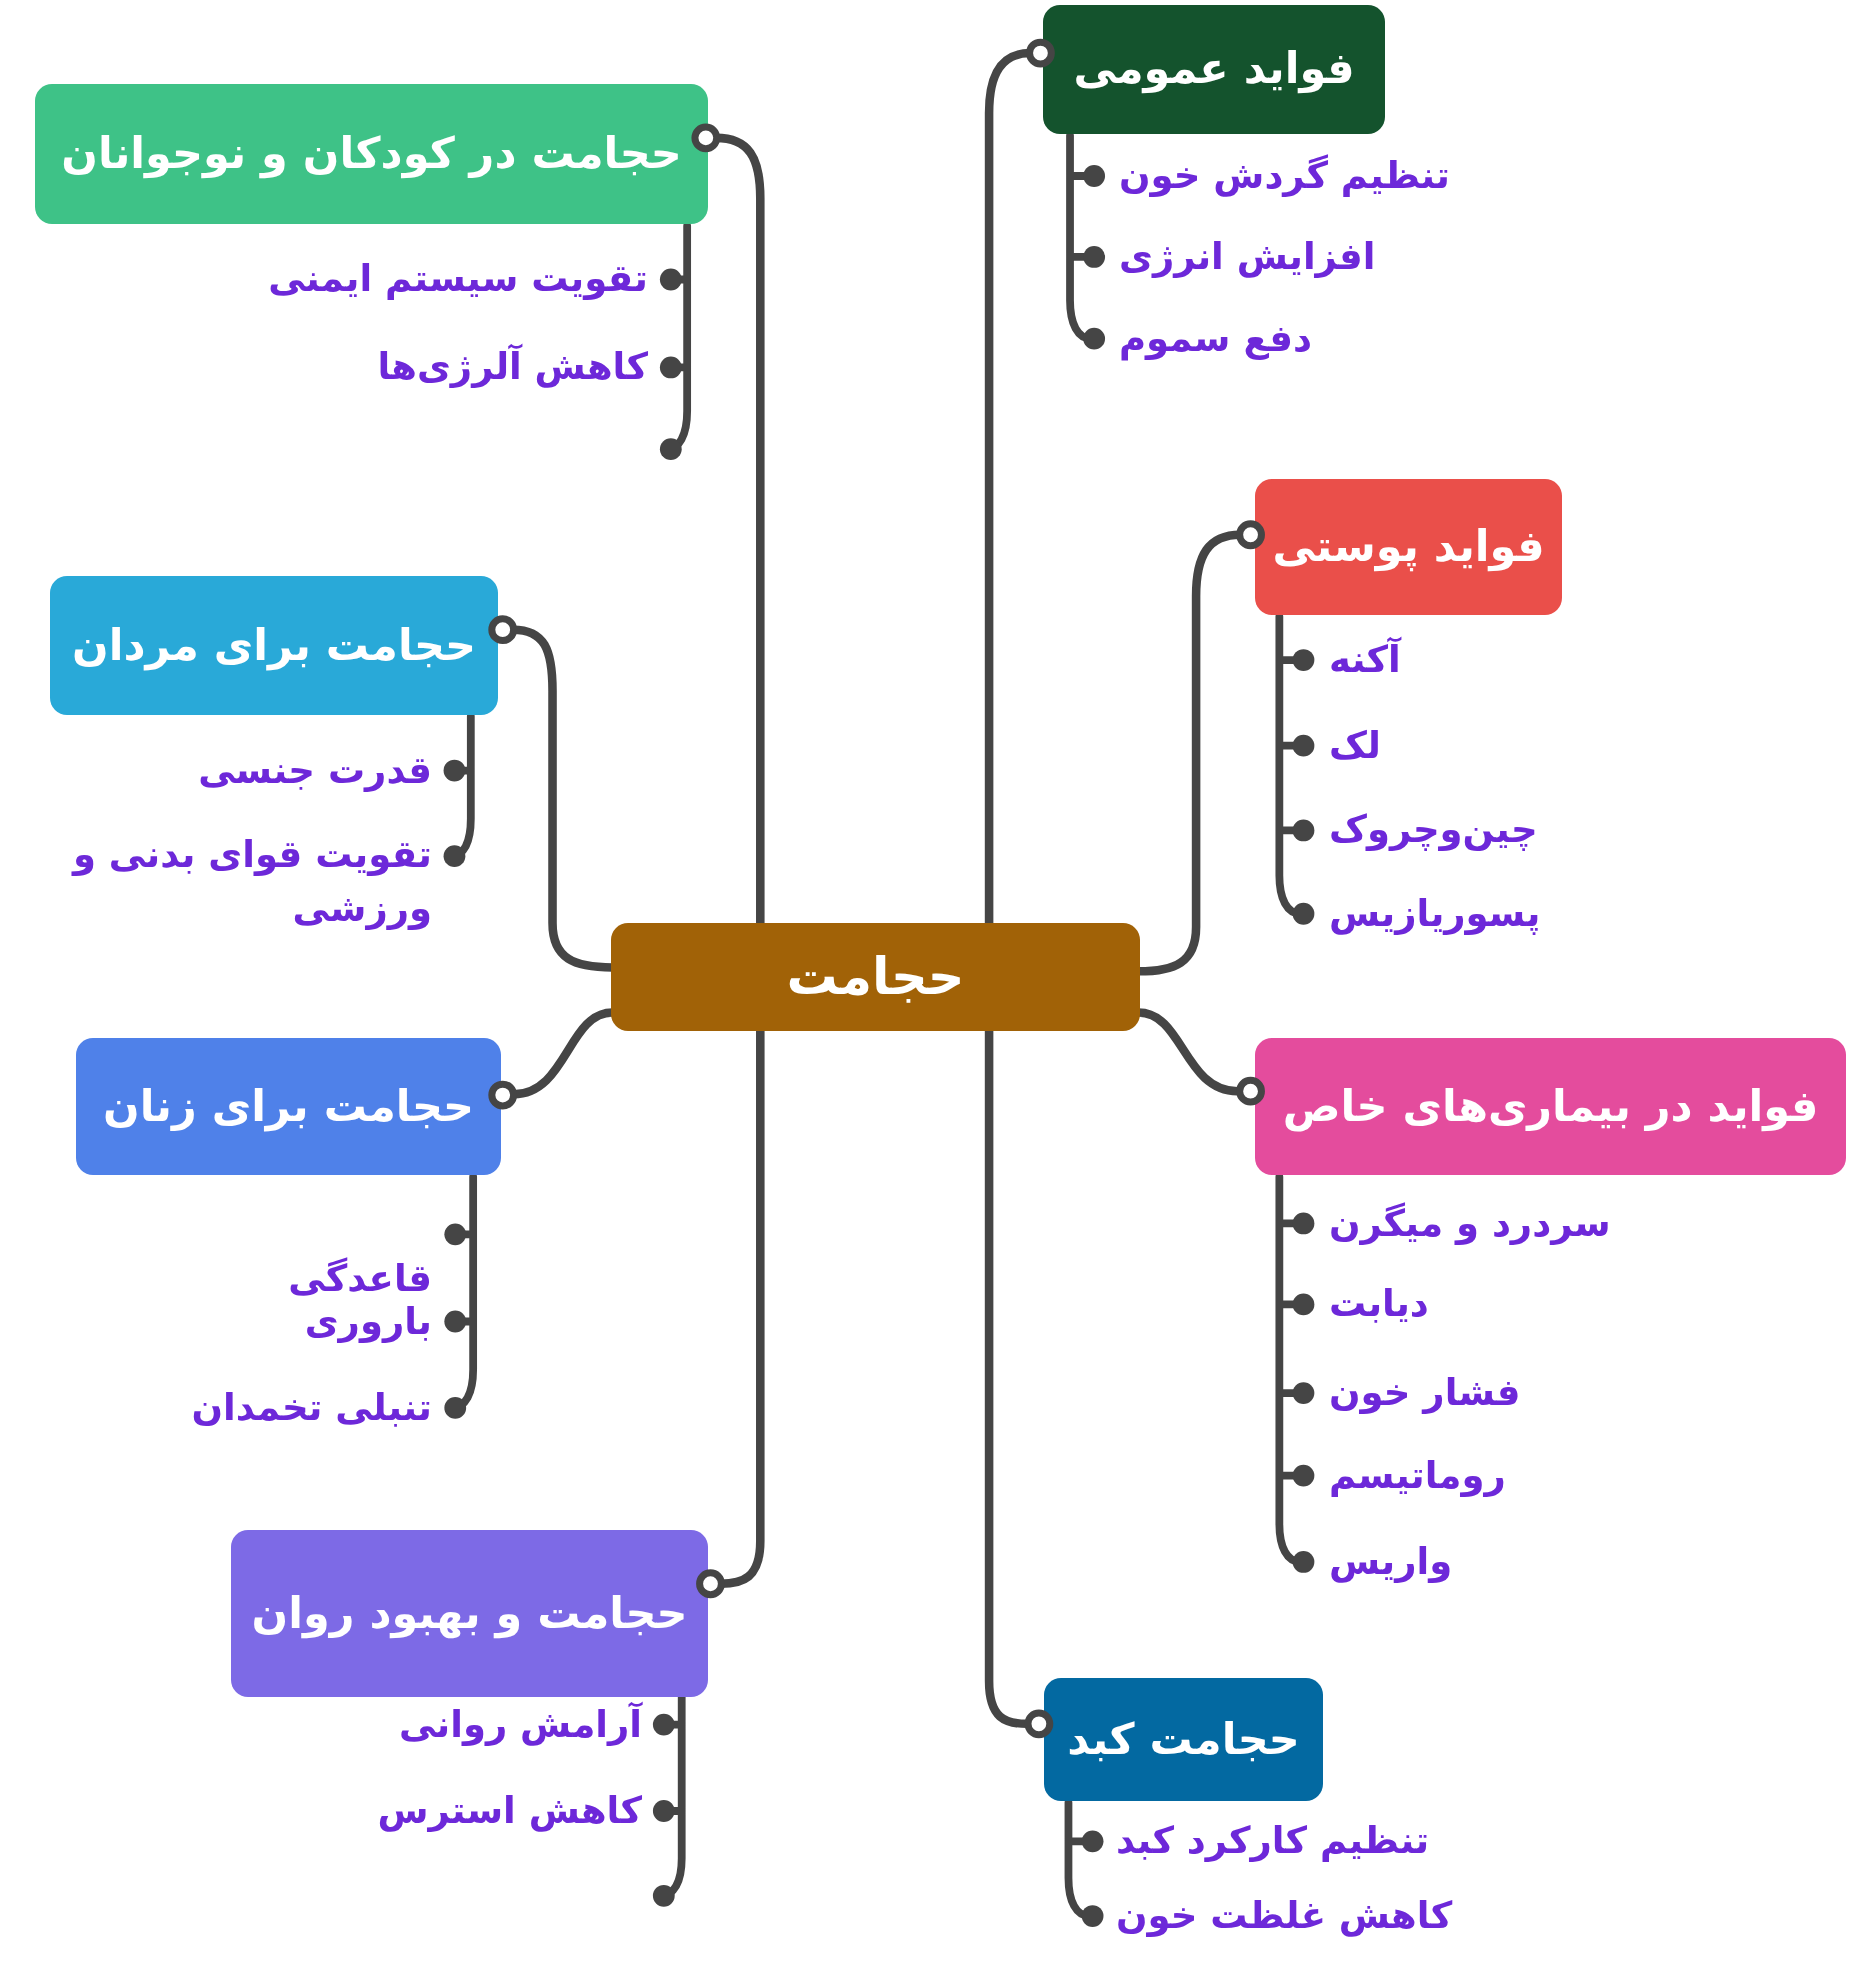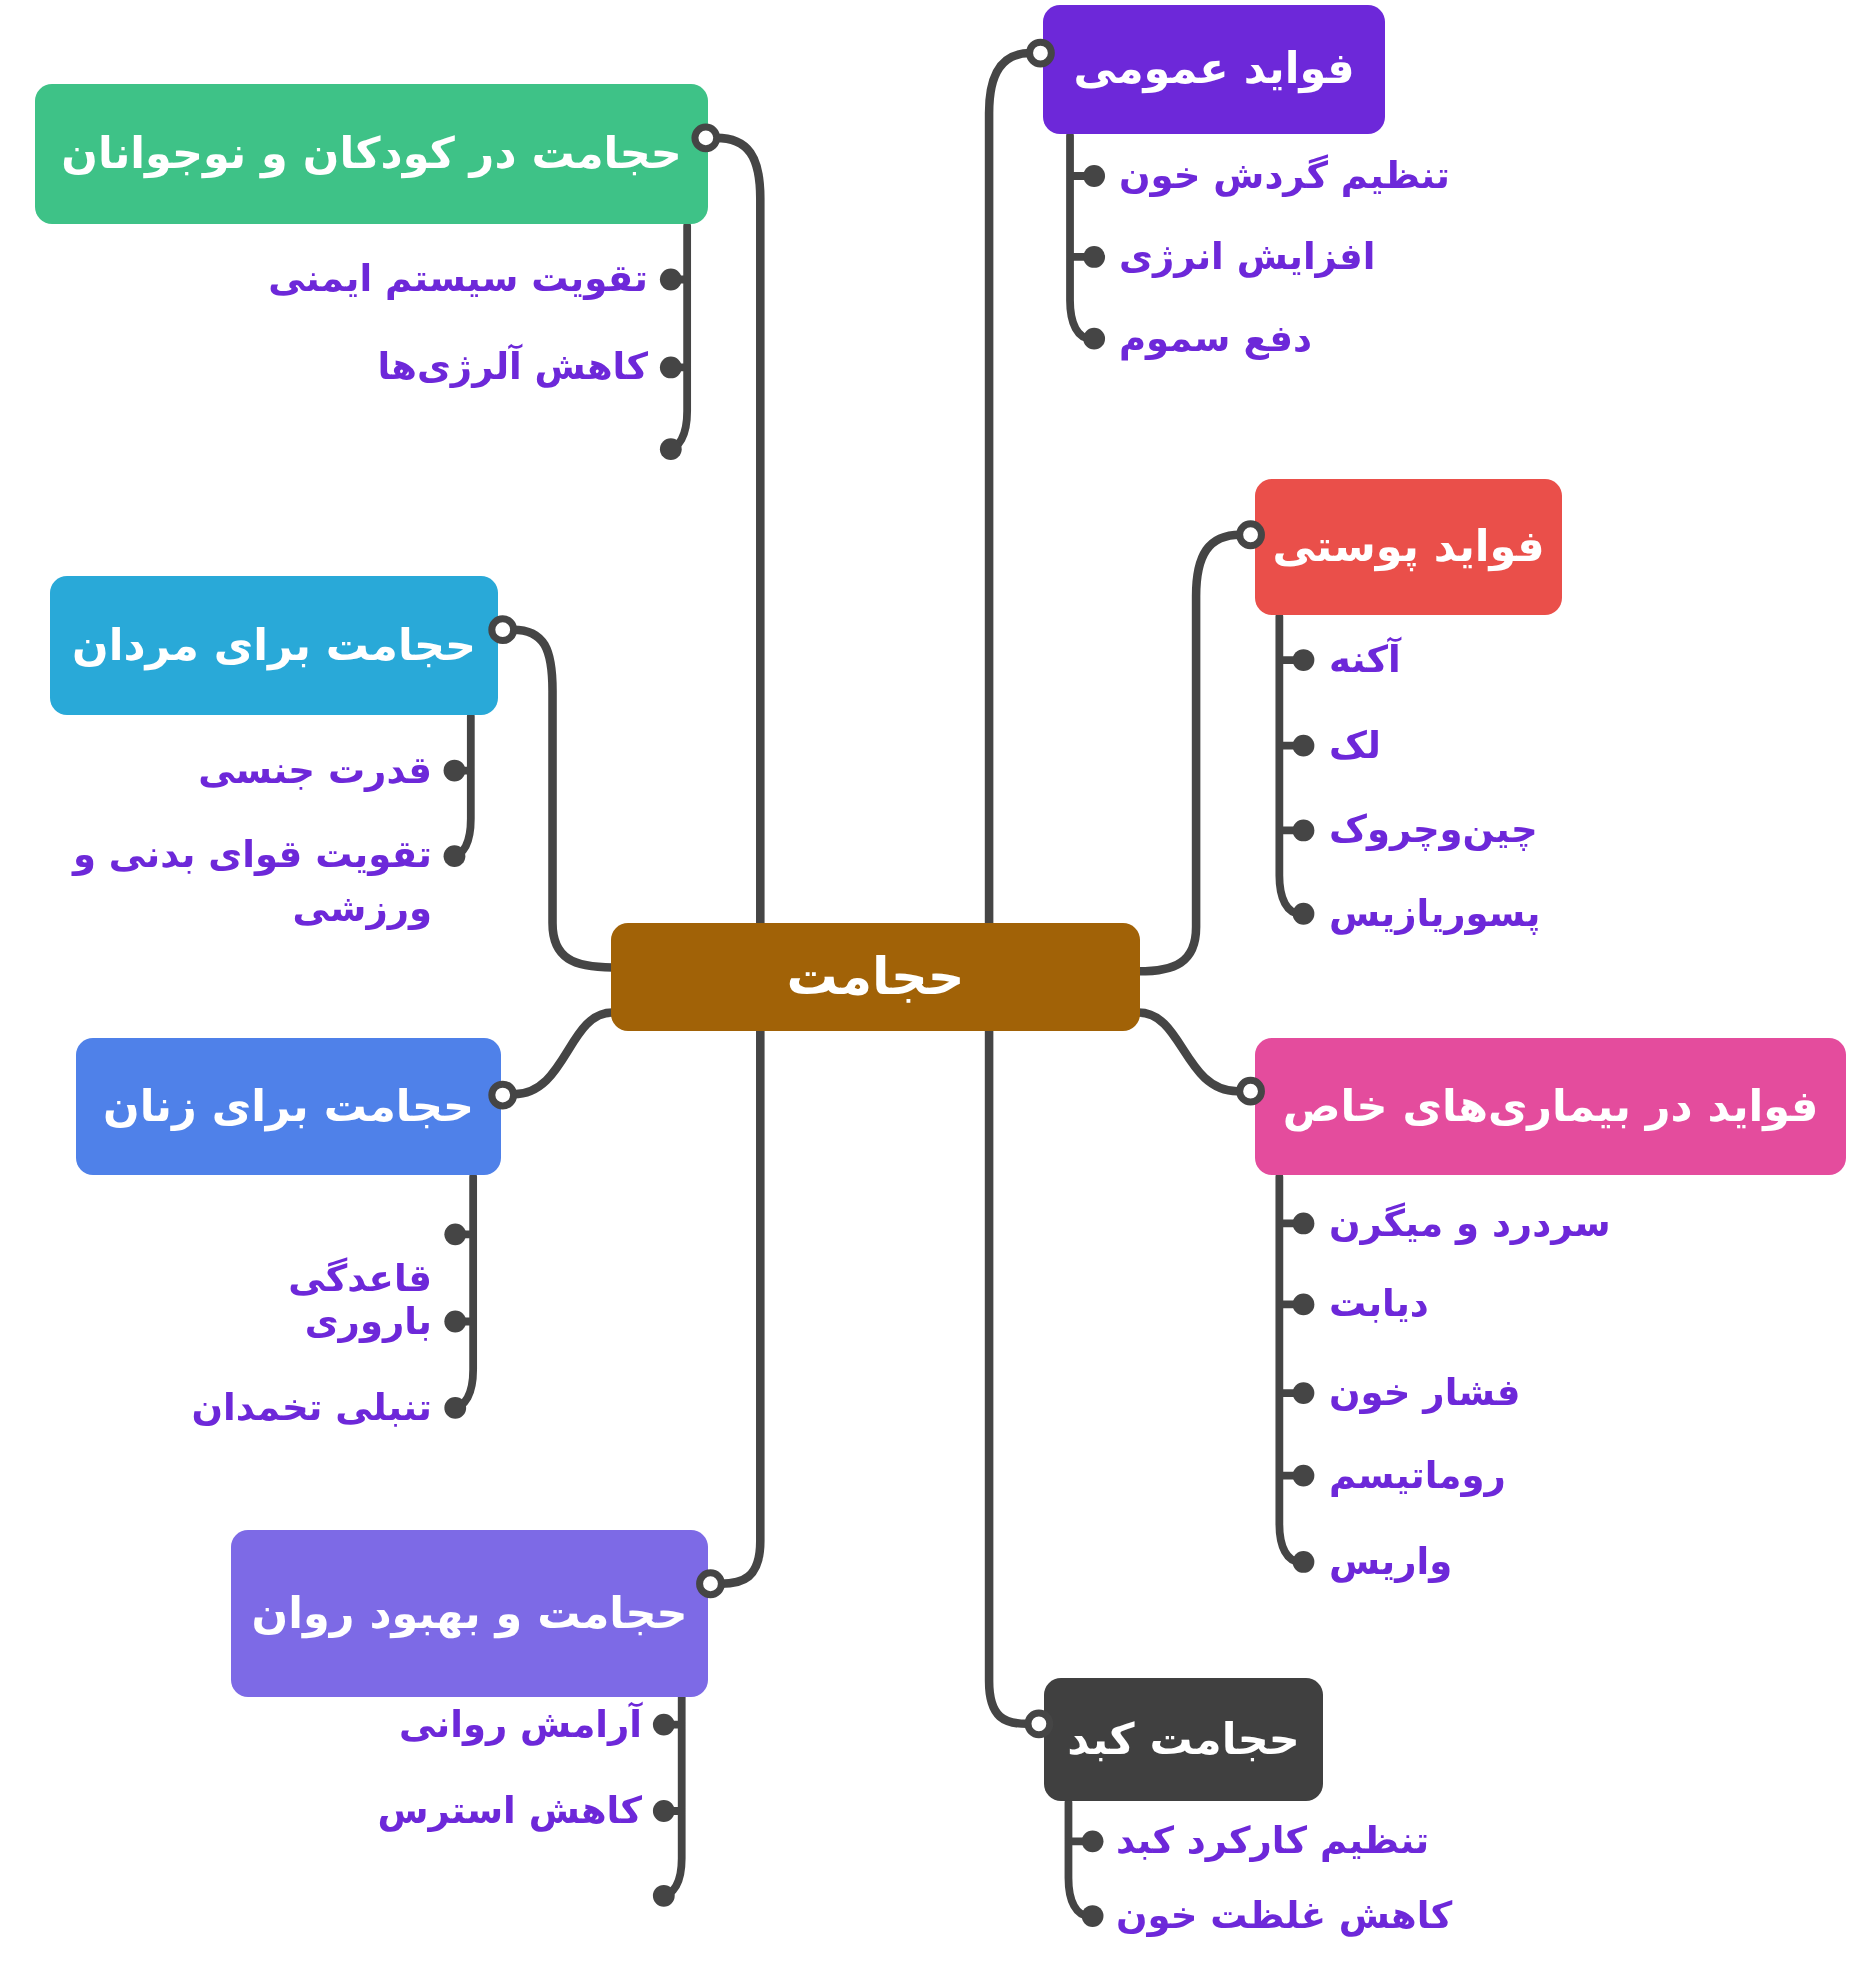"فواید عمومی" div.node { background: #6d28d9 -> #14532d }
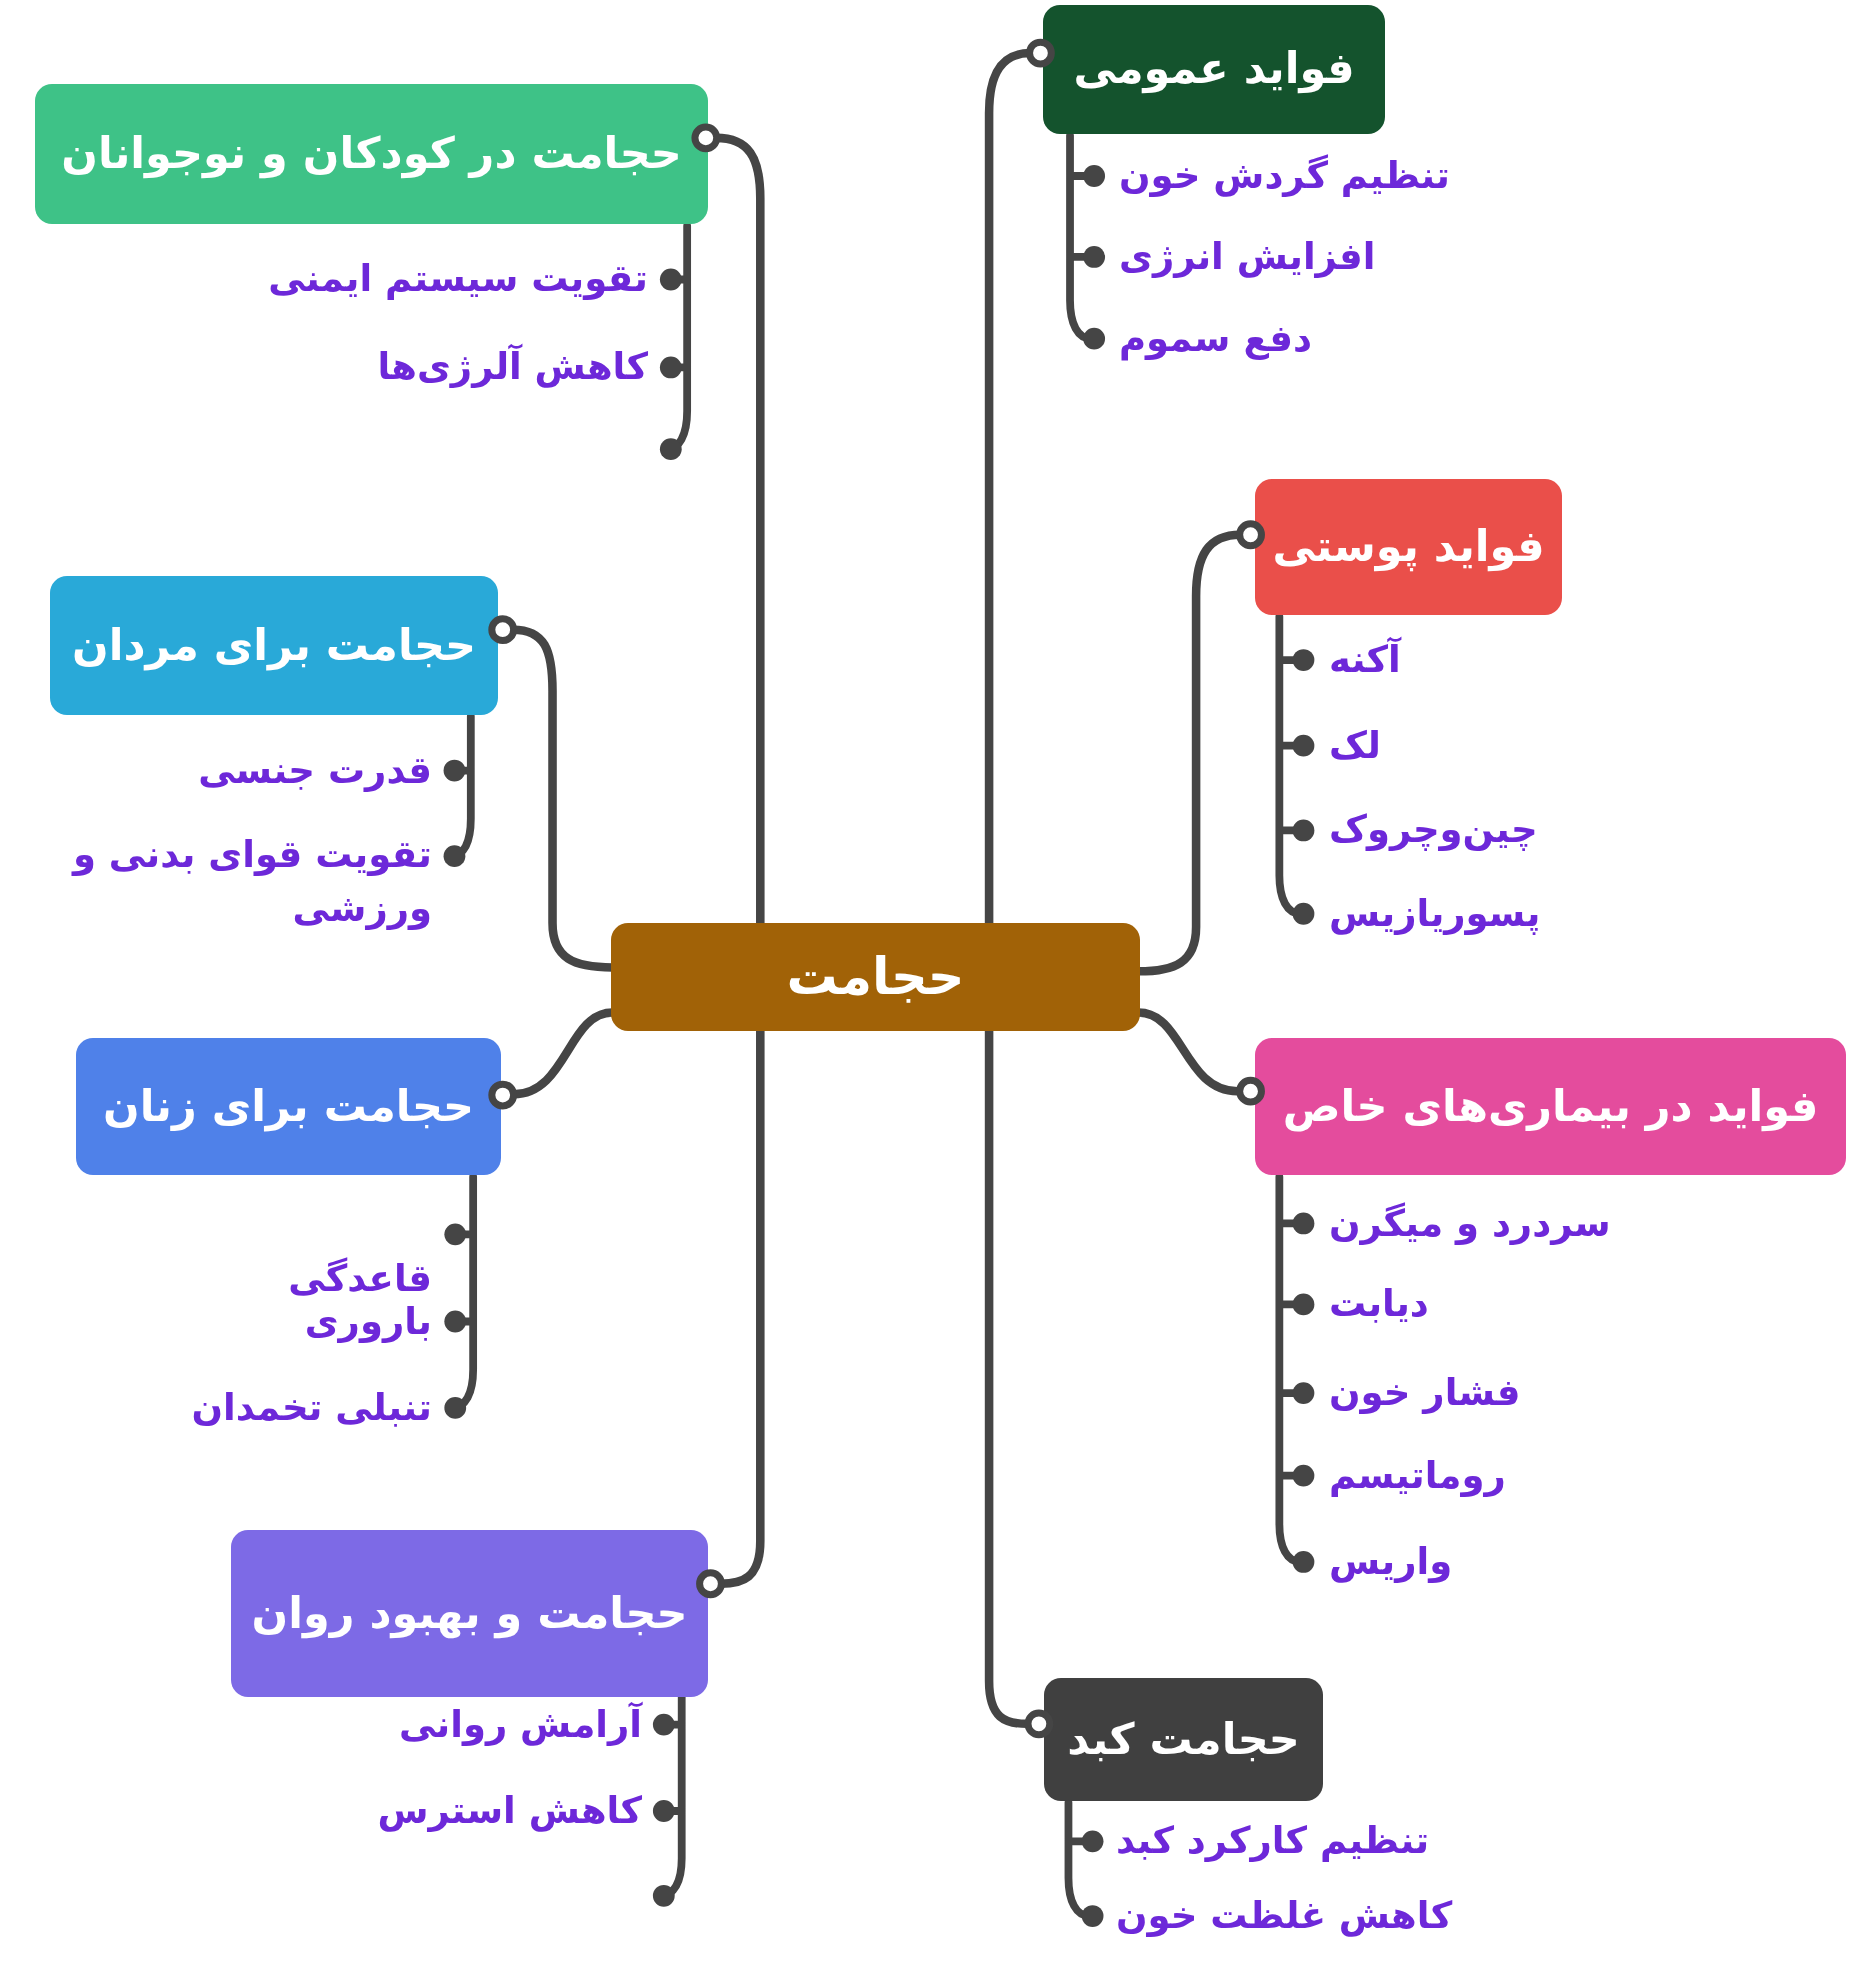"حجامت کبد" div.node { background: #404040 -> #0369a1 }
